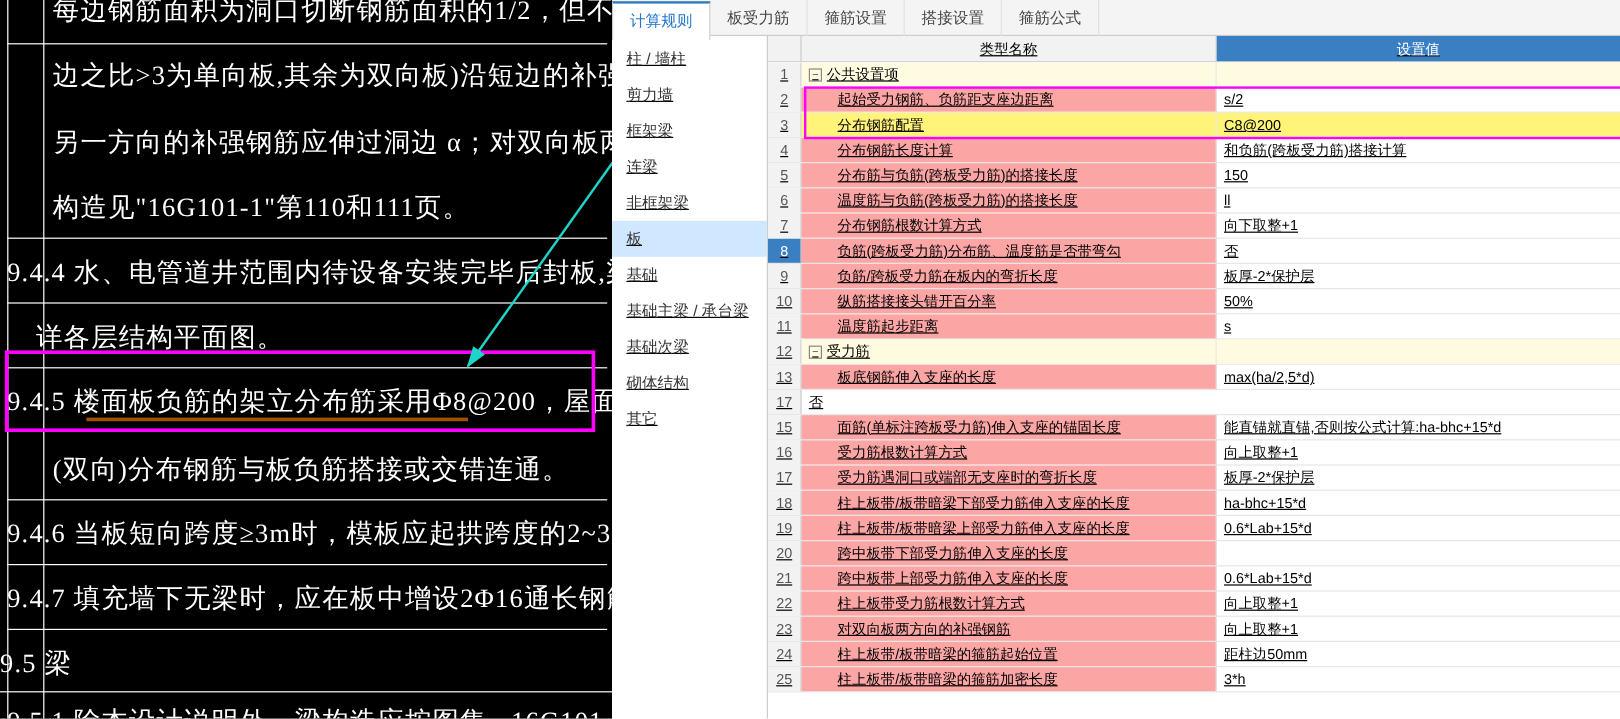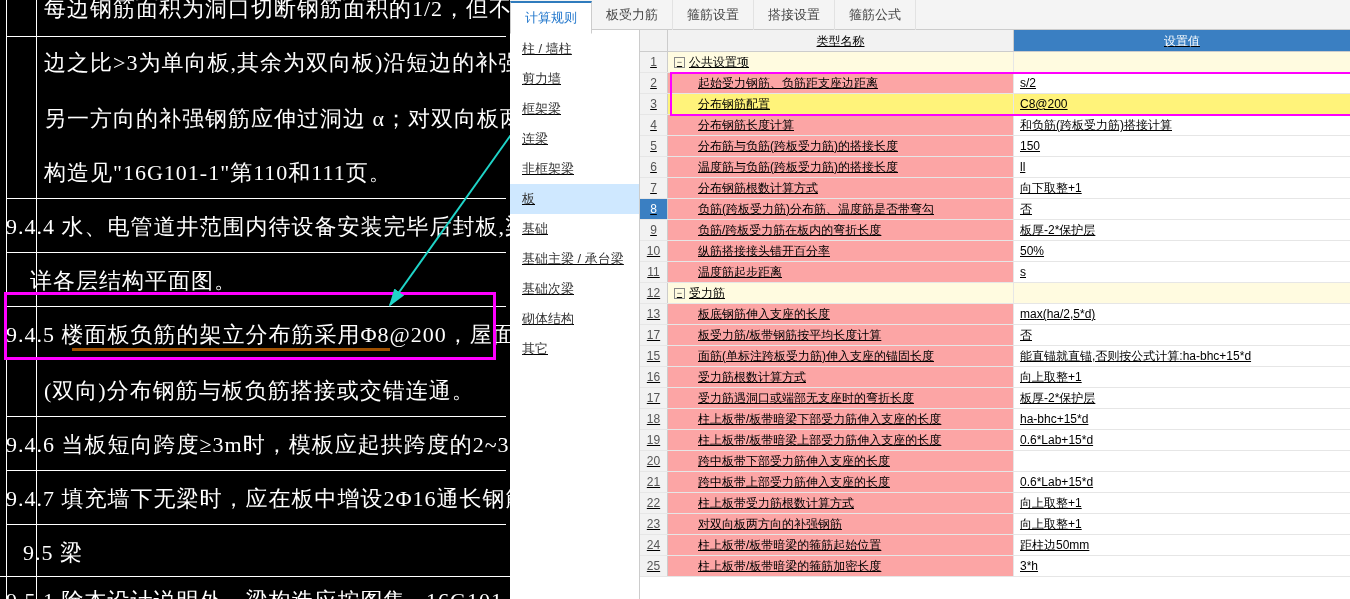"板受力筋/板带钢筋按平均长度计算" div.c-name { html: <div>板受力筋/板带钢筋按平均长度计算</div> -> none }
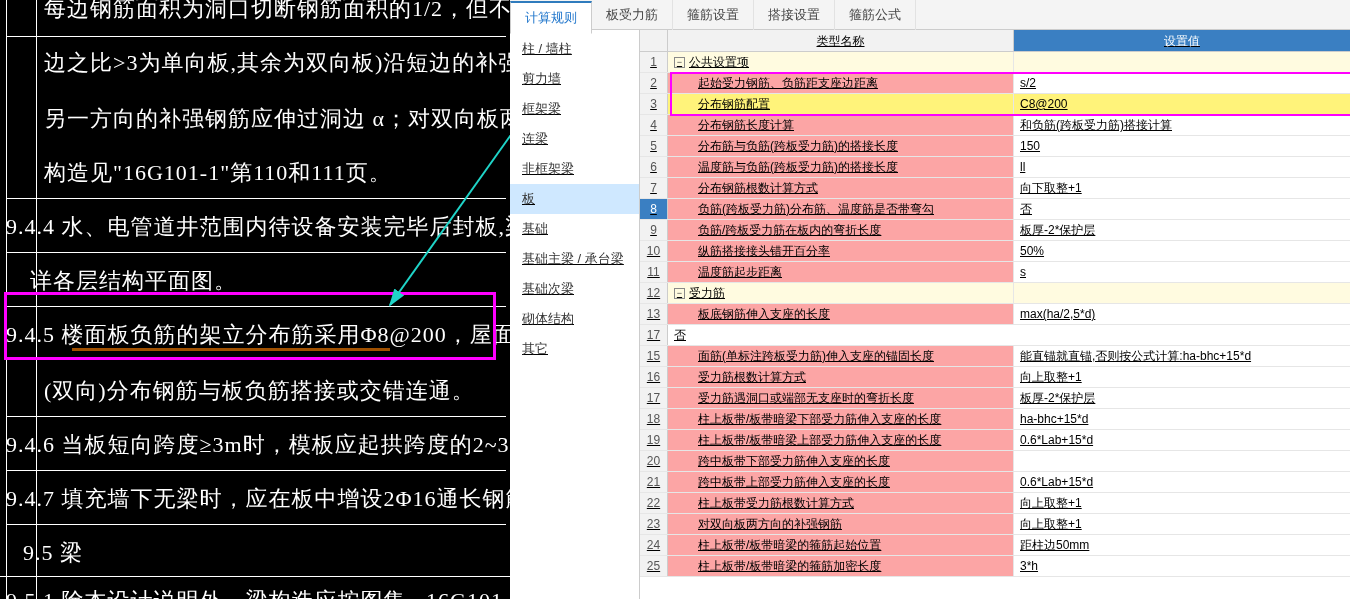"9.5 梁" div.line { margin-left: 23px -> none }
